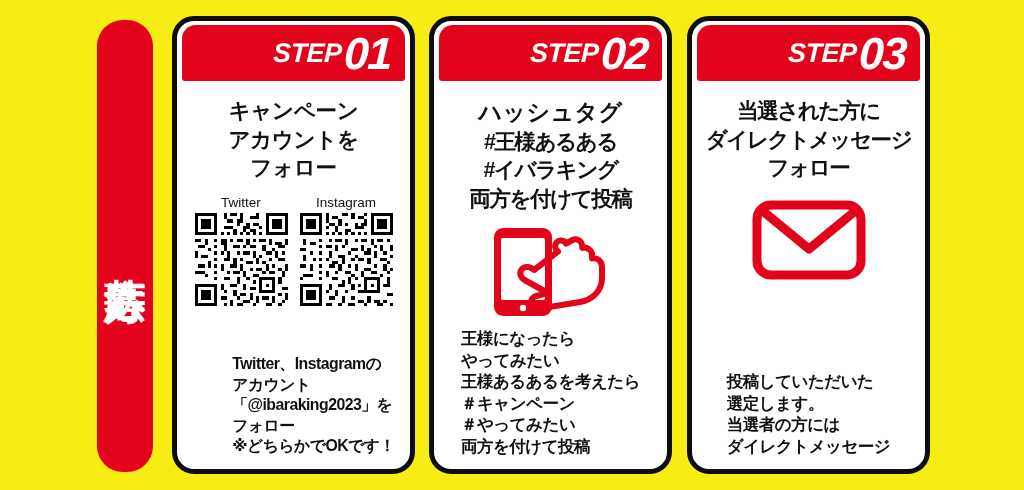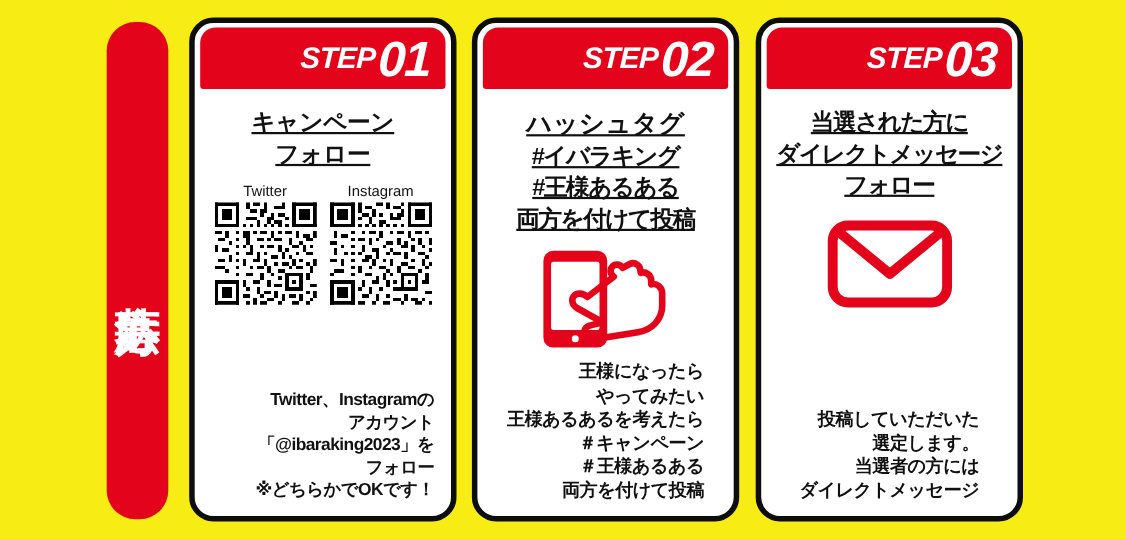"キャンペーン" .headline { text-decoration: underline -> none }
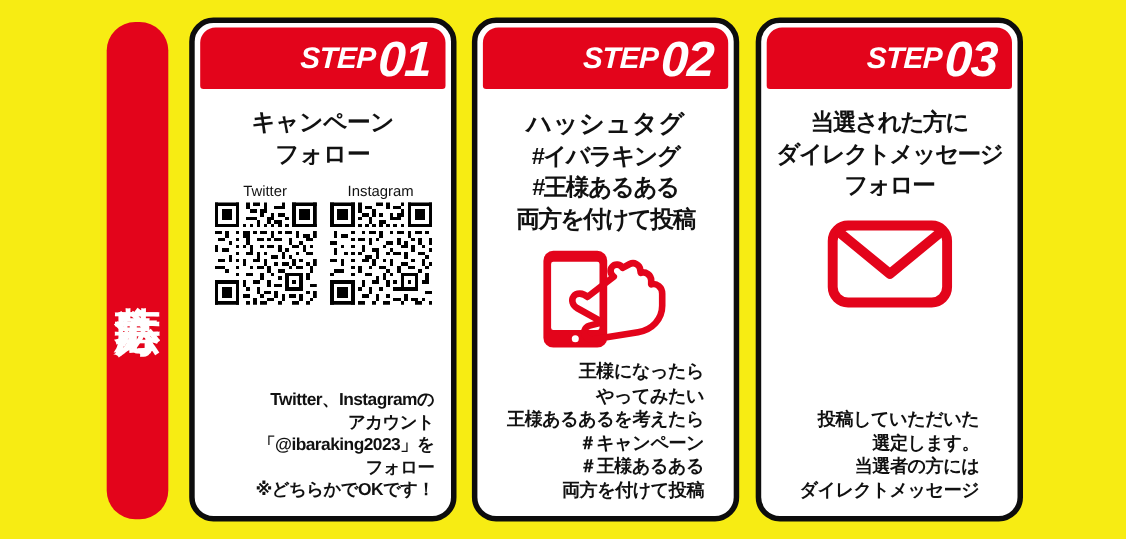"アカウントを" div { html: none -> <div>アカウントを</div> }
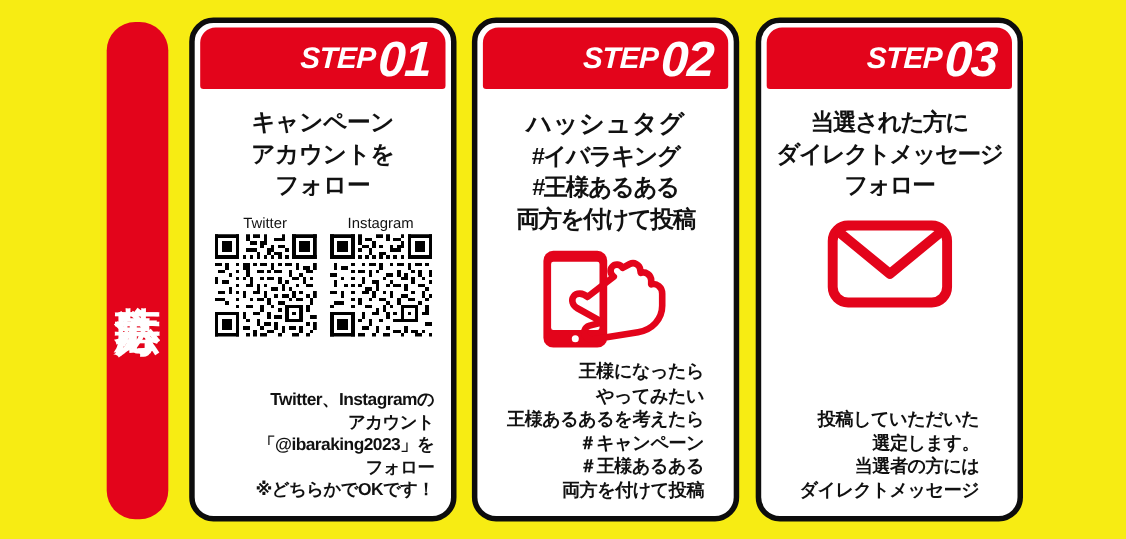"#イバラキング" div { order: before "#王様あるある" -> after "#王様あるある" }
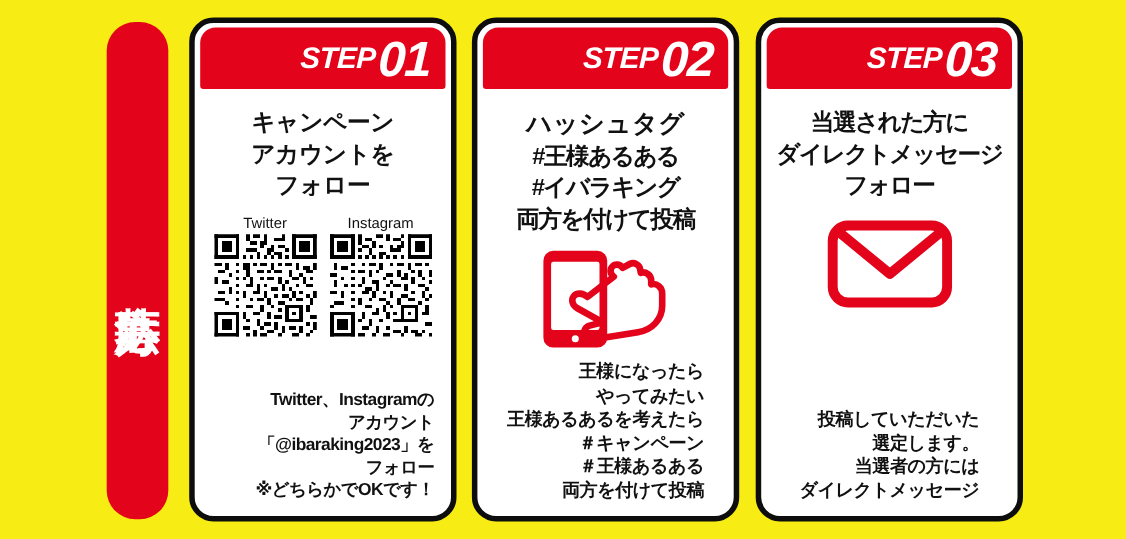"王様になったら" .footnote { text-align: right -> left }
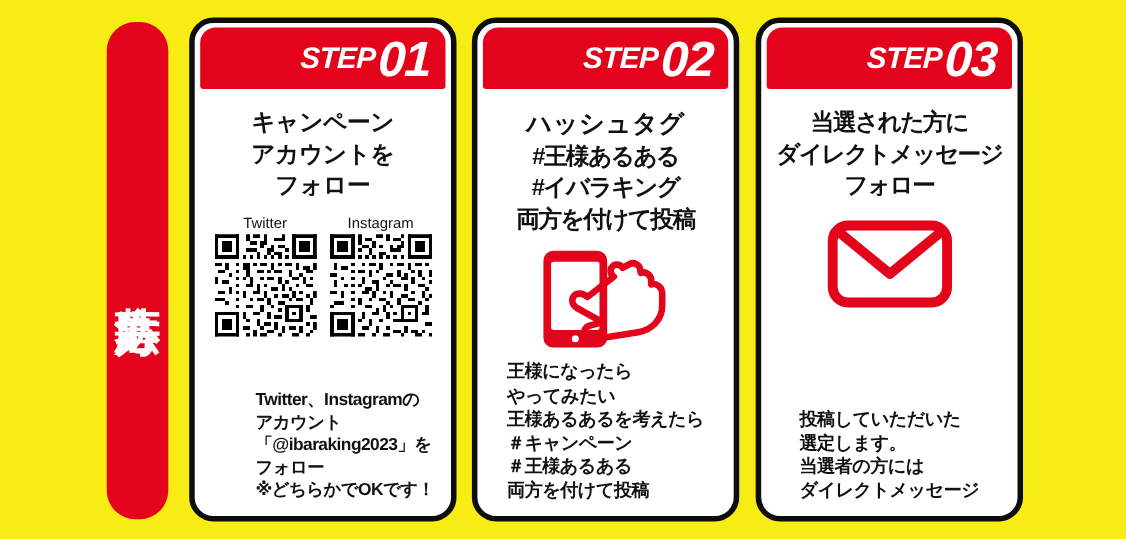"＃王様あるある" div { text: 王様あるある -> やってみたい }
